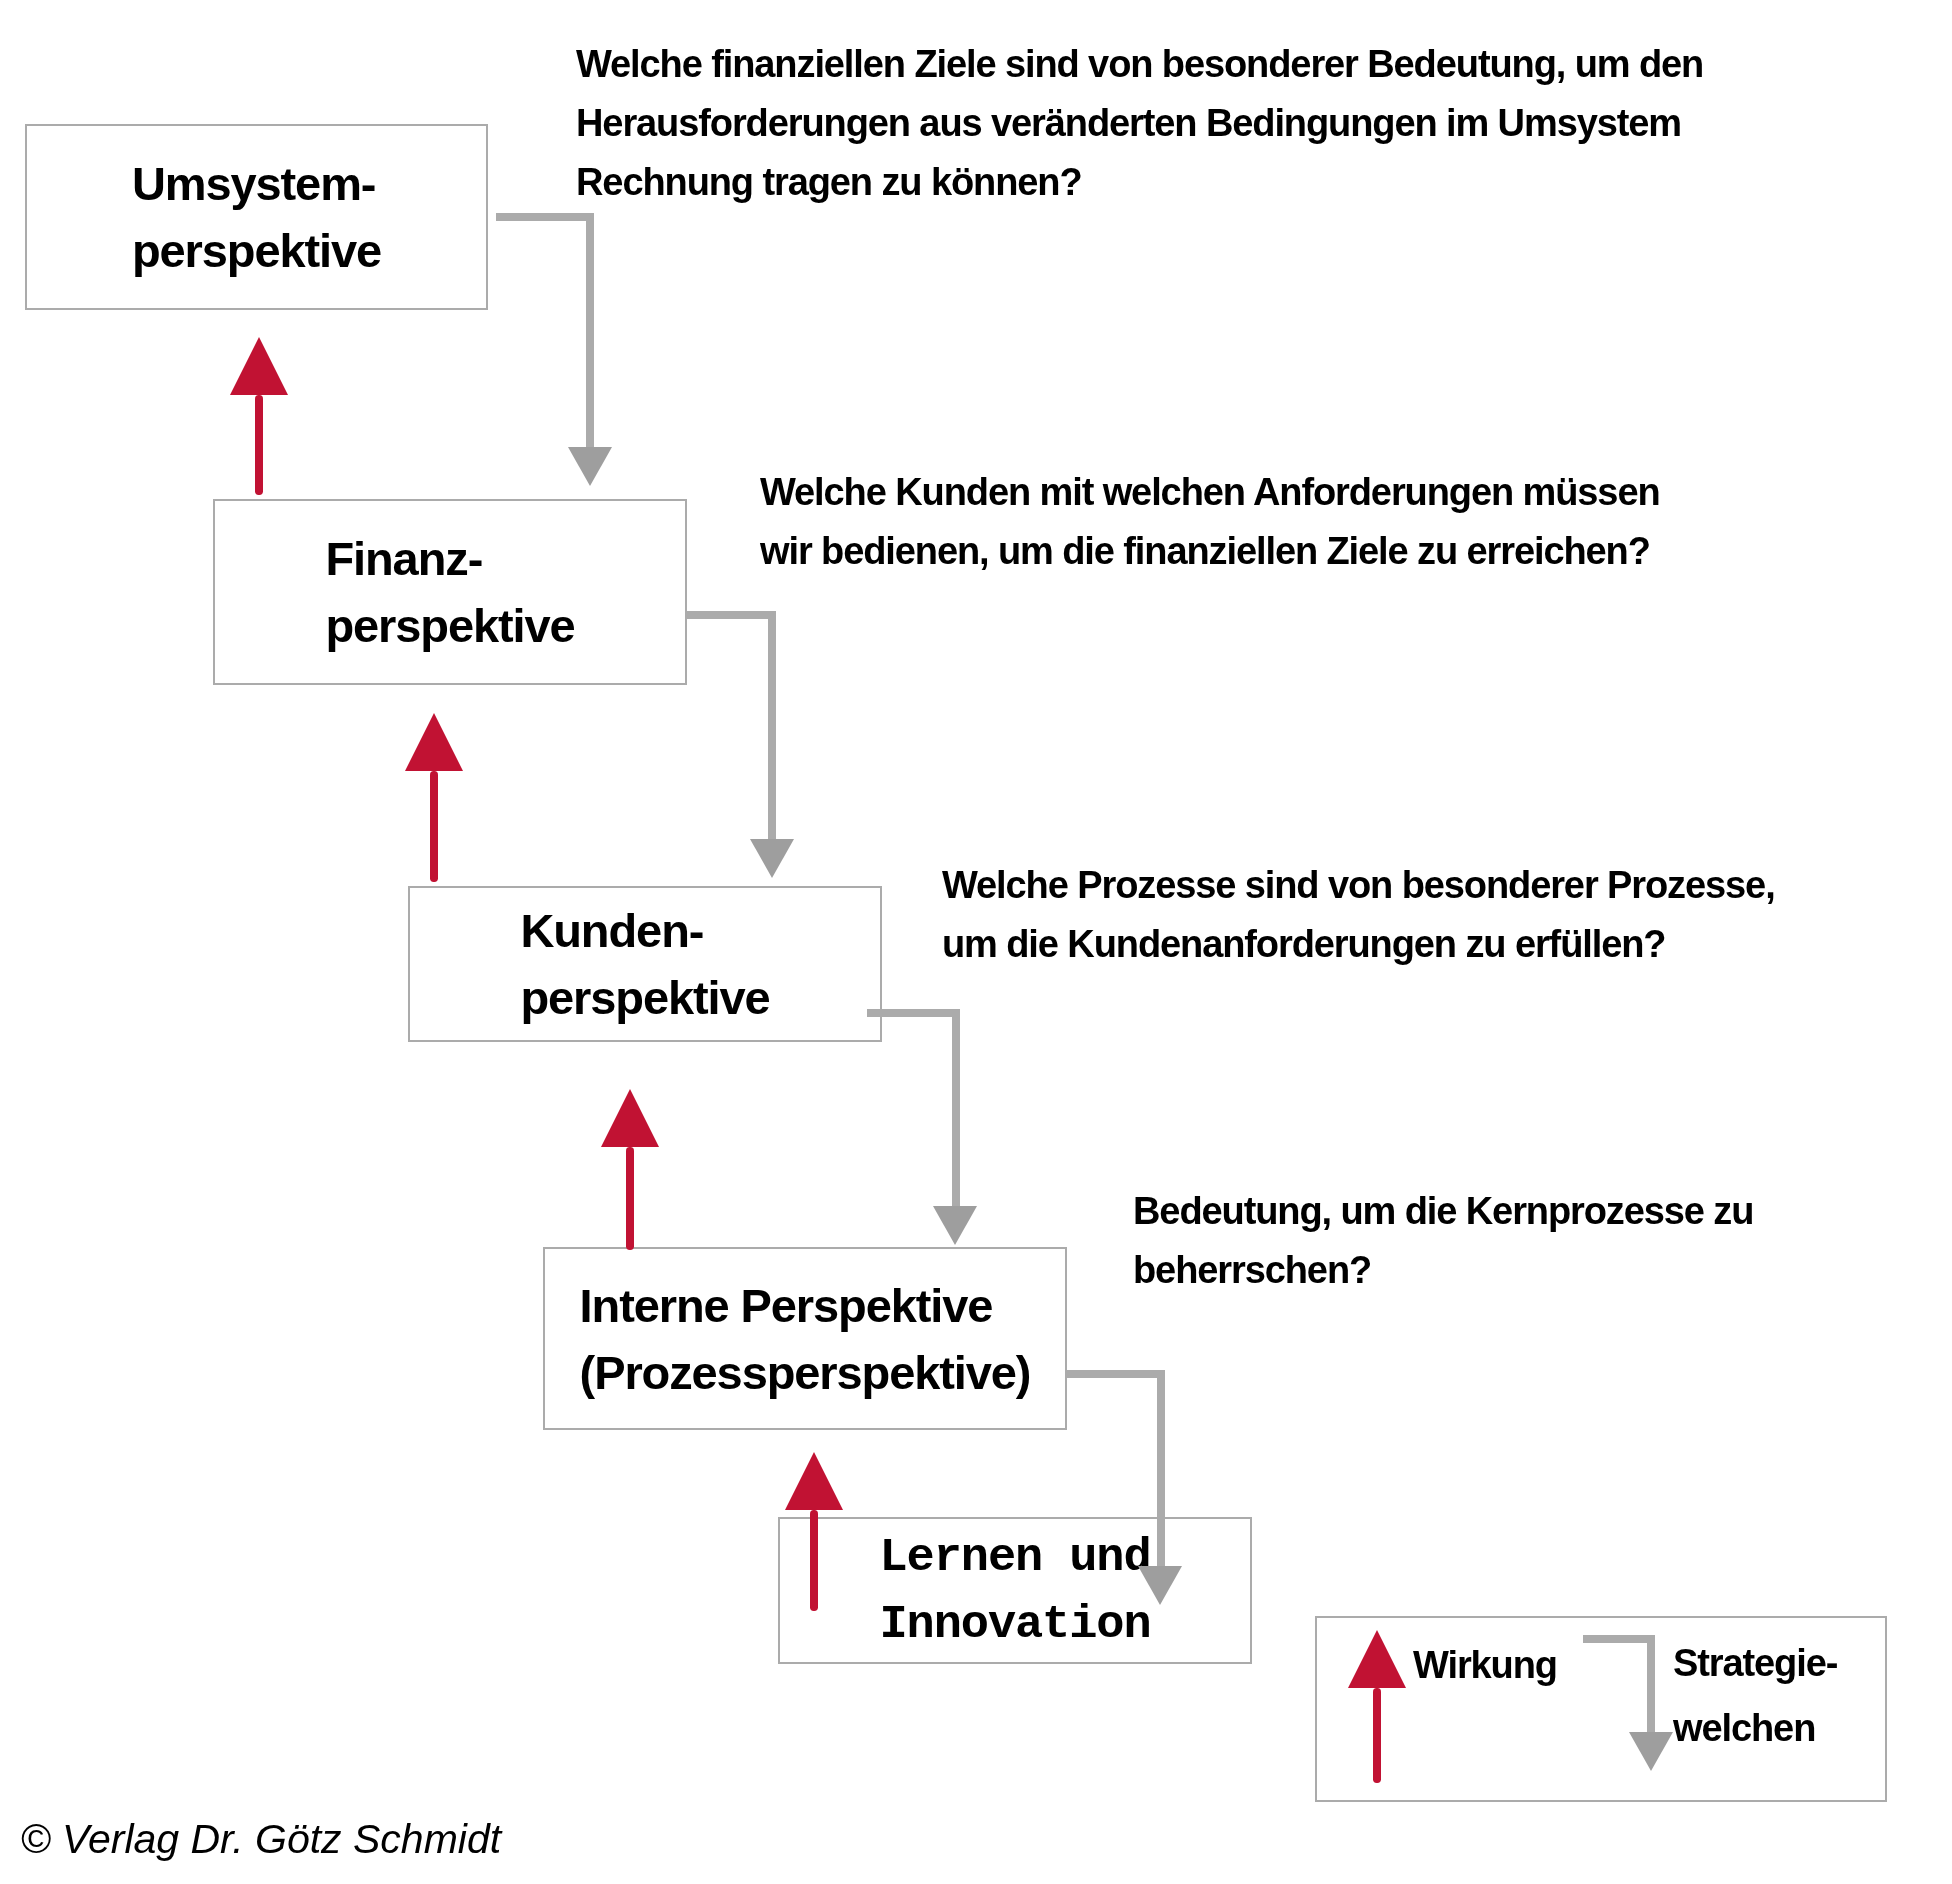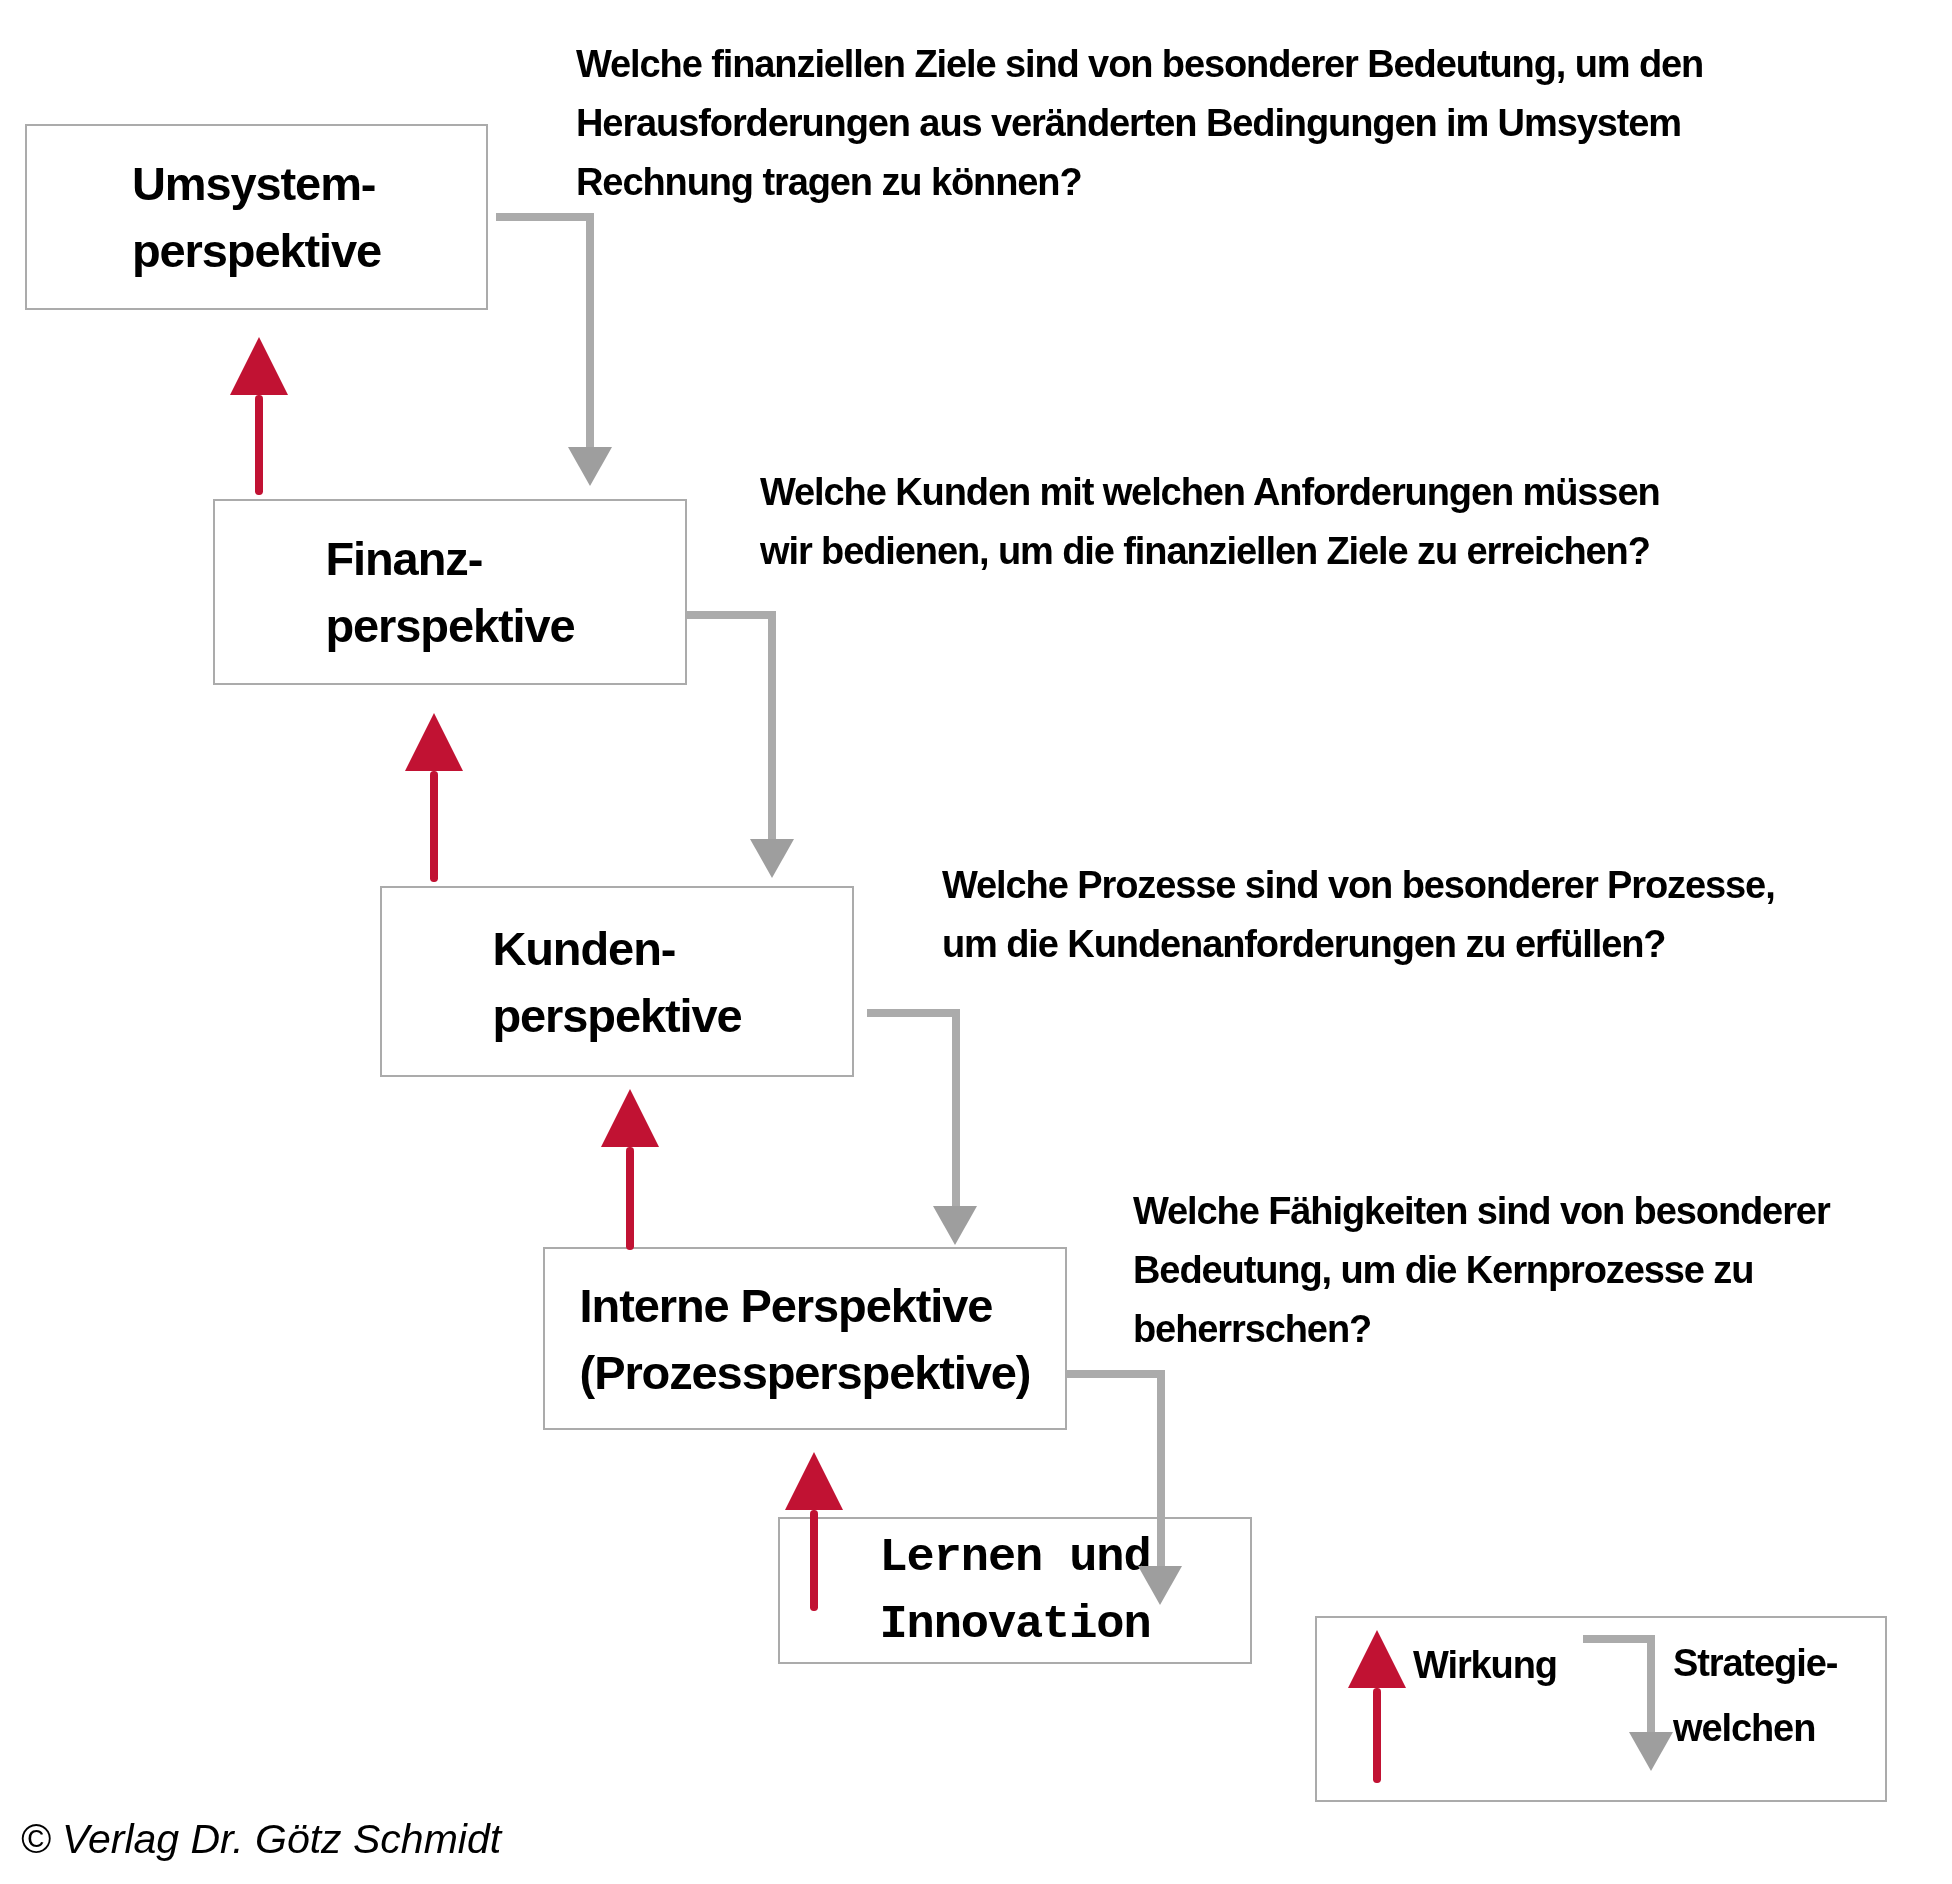"Kunden-" div.pbox { height: 191px -> 156px; left: 380px -> 408px }
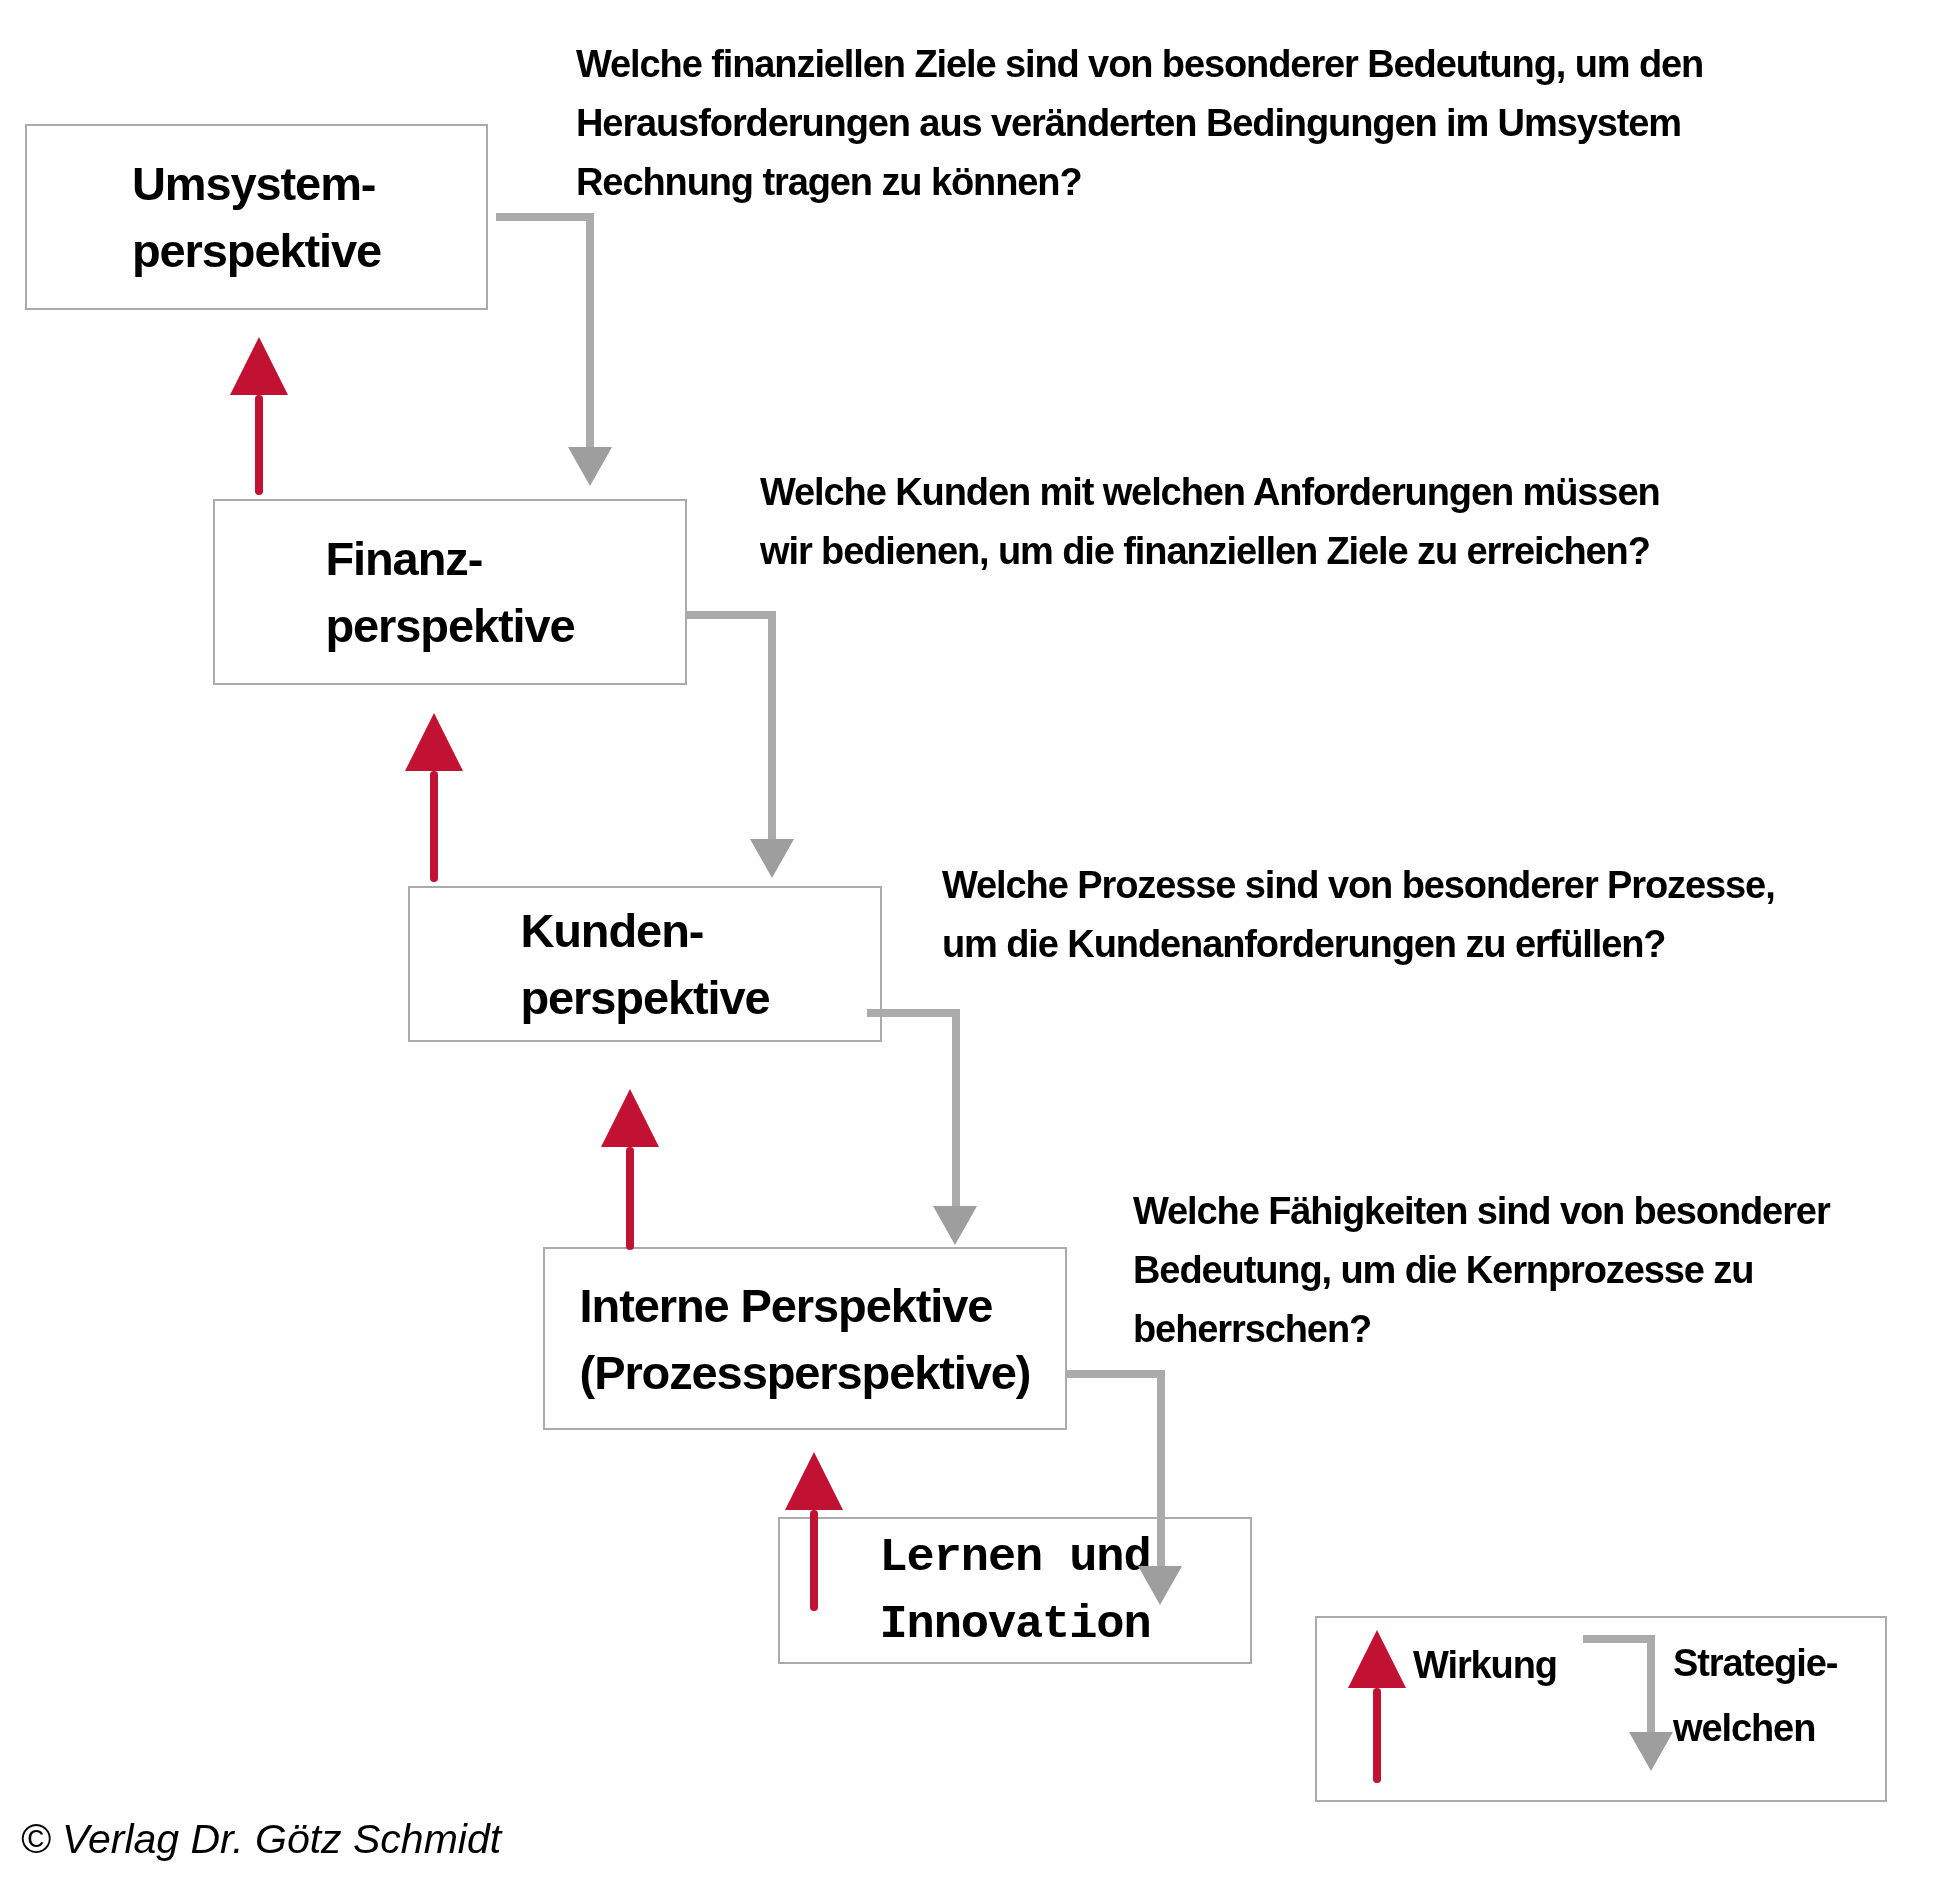"Welche Fähigkeiten sind von besonderer" span { html: <span>Welche Fähigkeiten sind von besonderer</span> -> none }
